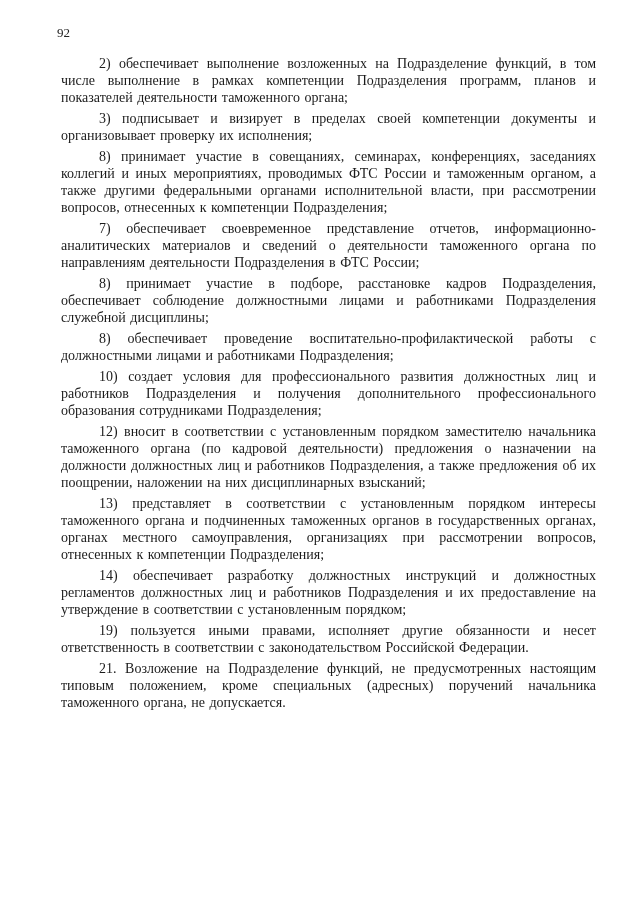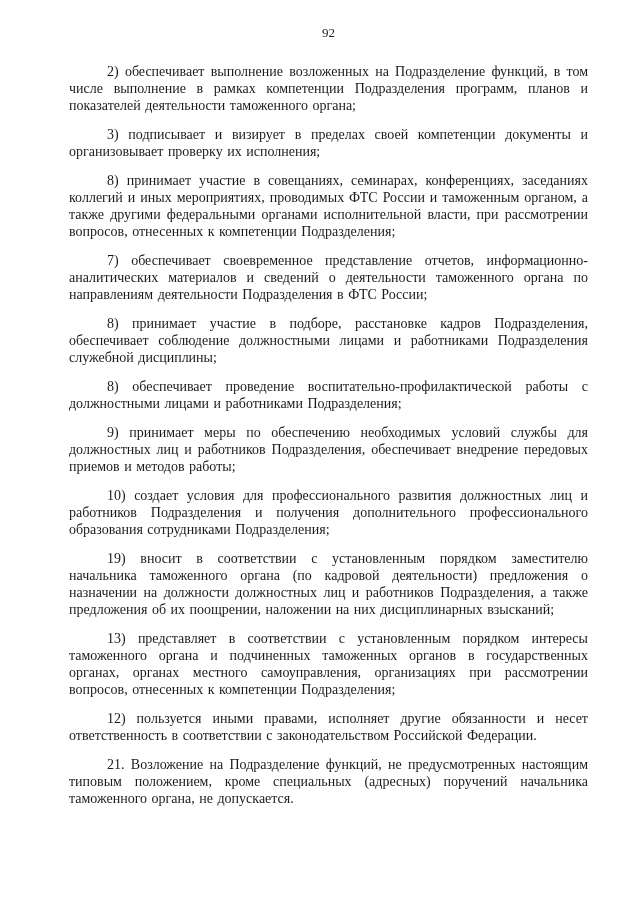"92" .page-number { text-align: center -> none }
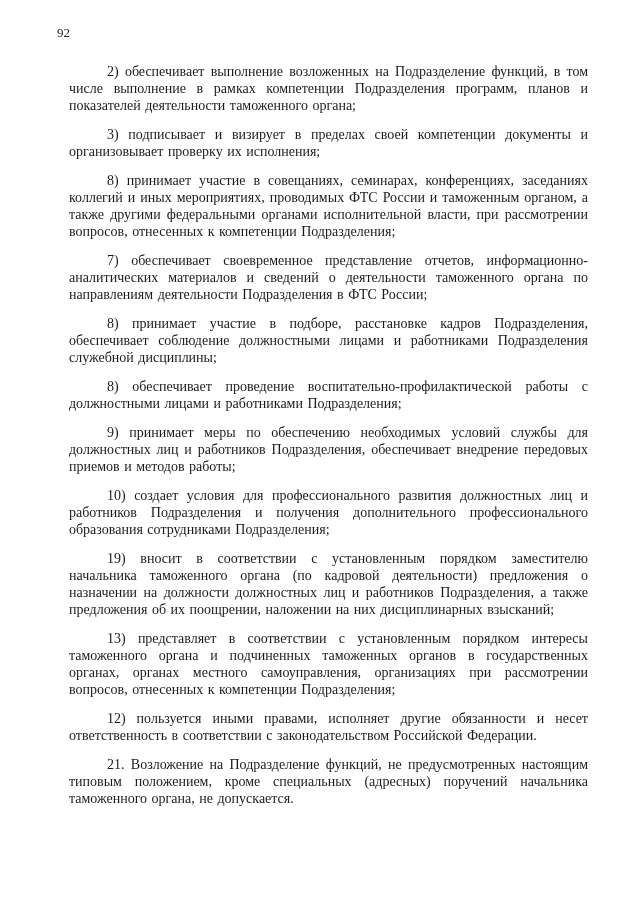"2) обеспечивает выполнение возложенных" .text-block p.para { margin: 12px -> 4px }
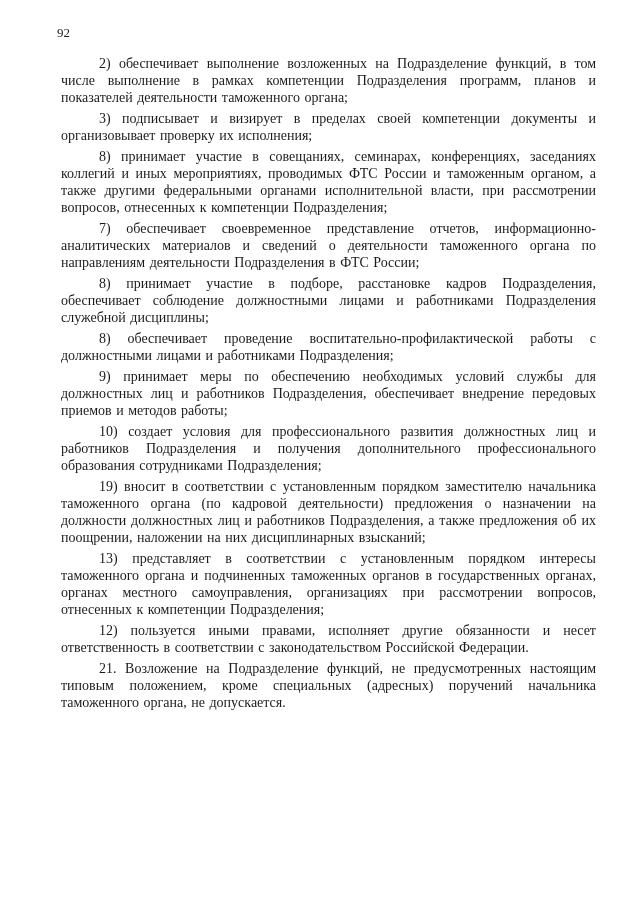"9) принимает меры по обеспечению" p.para { html: <p>9) принимает меры по обеспечению необходимых условий службы для должностных лиц и работников Подразделения, обеспечивает внедрение передовых приемов и методов работы;</p> -> none }
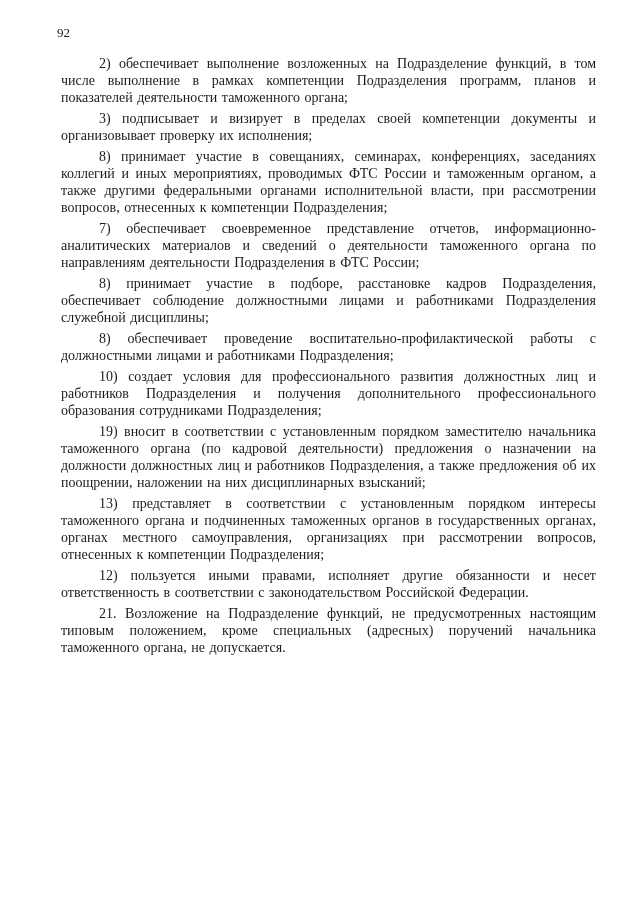"19) вносит в соответствии с" p.para { text: 19 -> 12 }
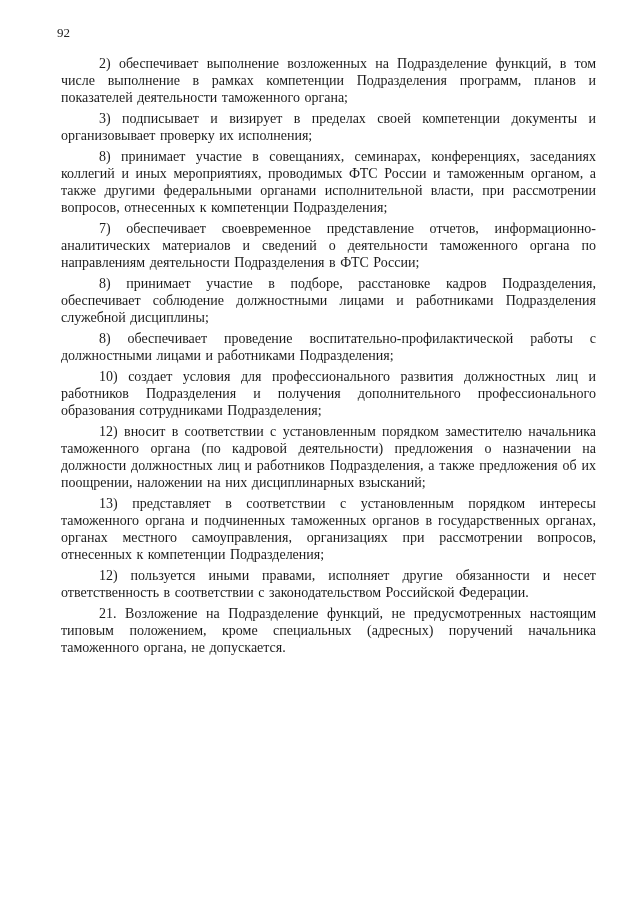"14) обеспечивает разработку должностных" p.para { html: none -> <p>14) обеспечивает разработку должностных инструкций и должностных регламентов должностных лиц и работников Подразделения и их предоставление на утверждение в соответствии с установленным порядком;</p> }
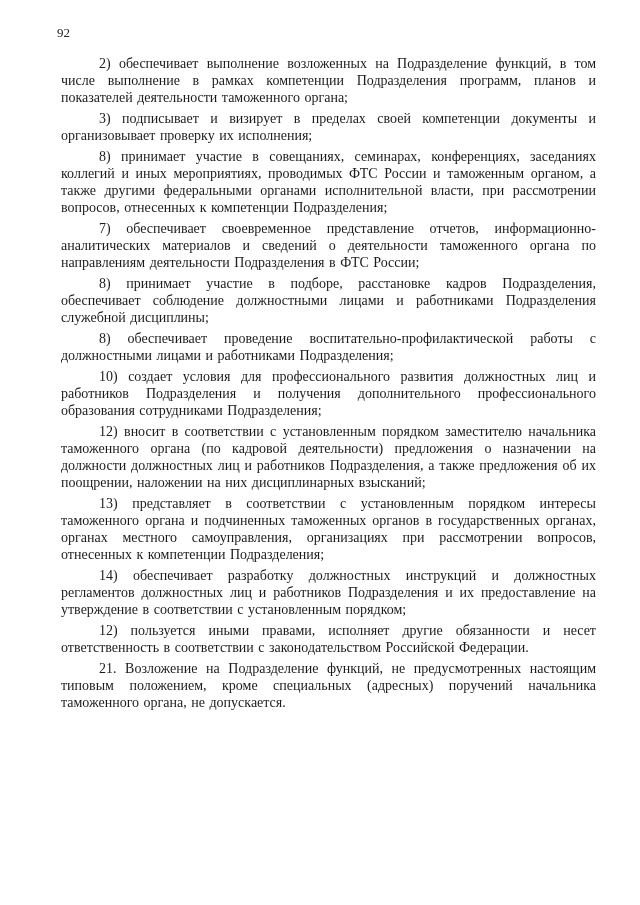"12) пользуется иными правами, исполняет" p.para { text: 12 -> 19 }
